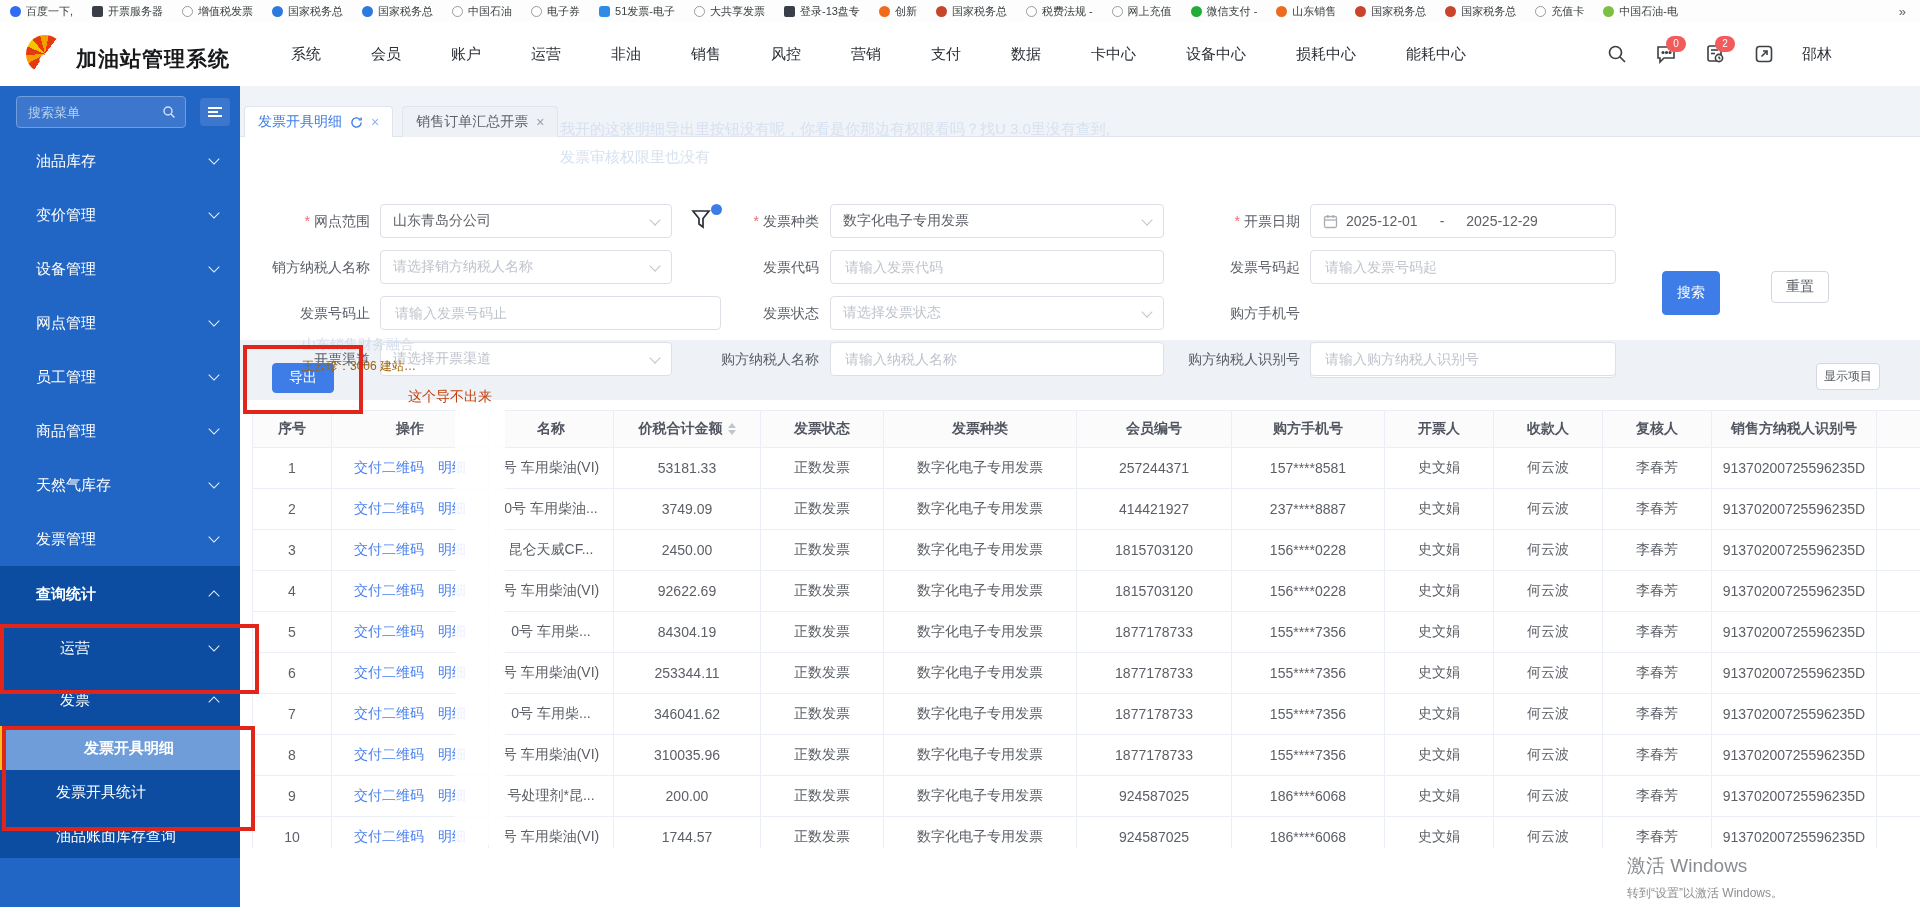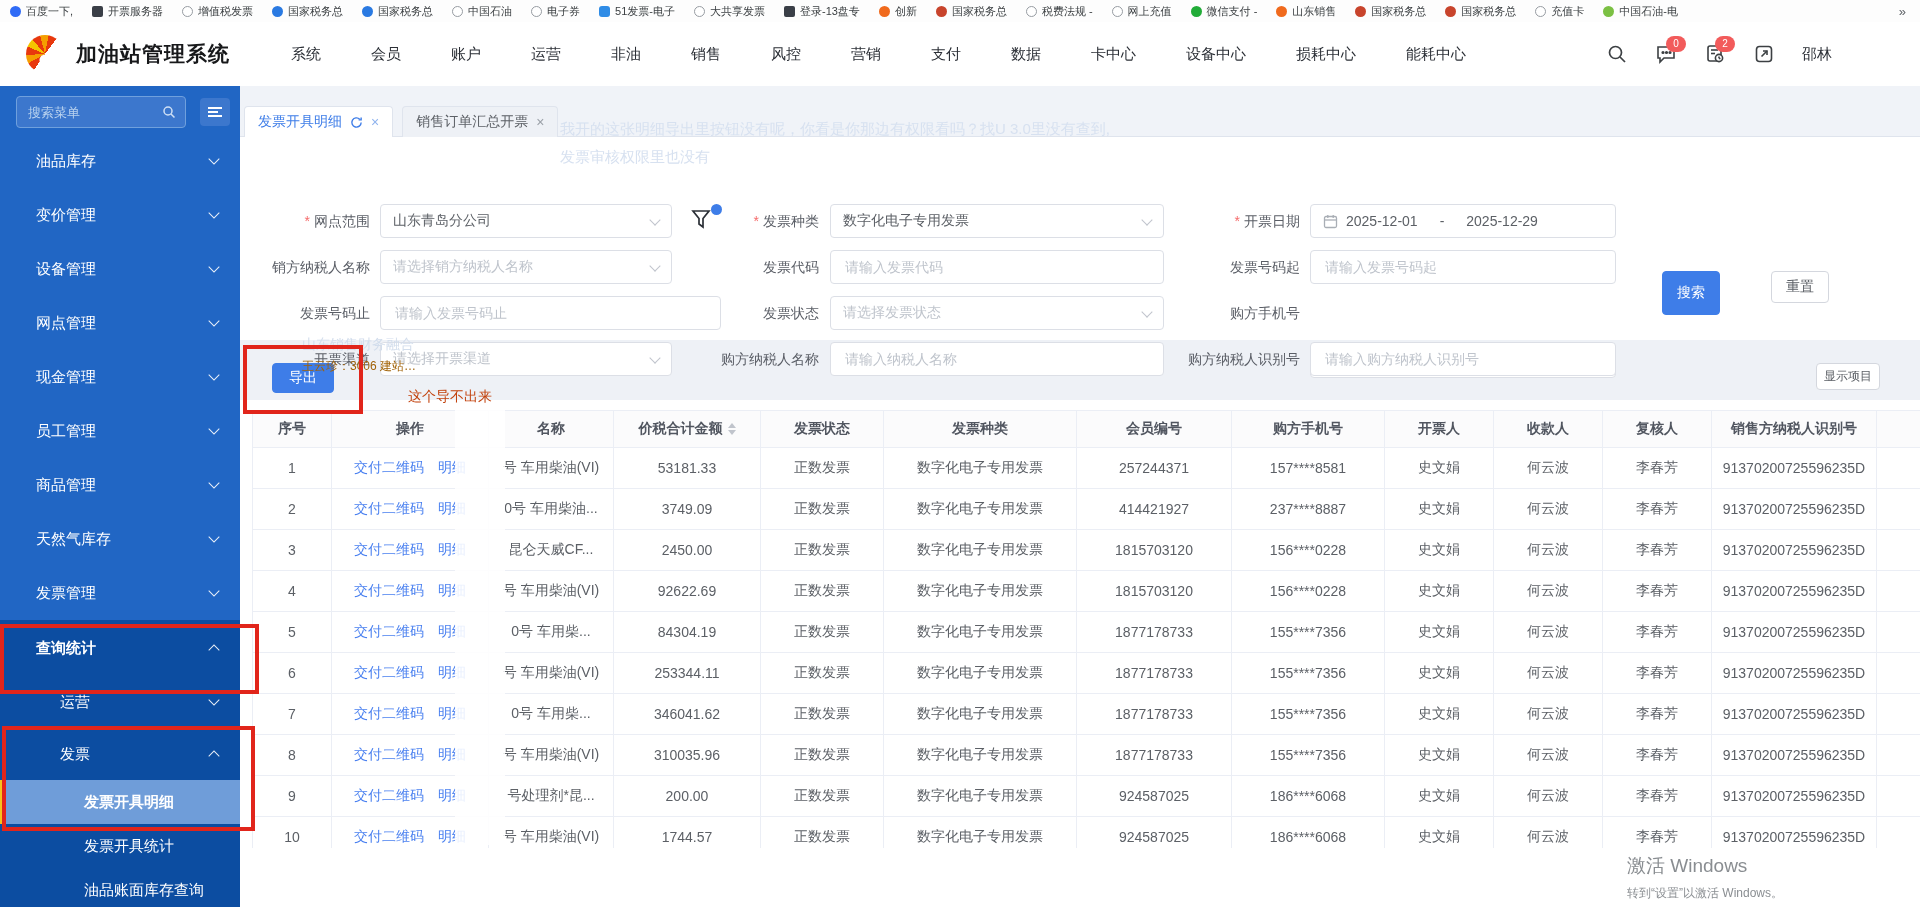"加油站管理系统" .logo-wrap { align-items: center -> flex-end }
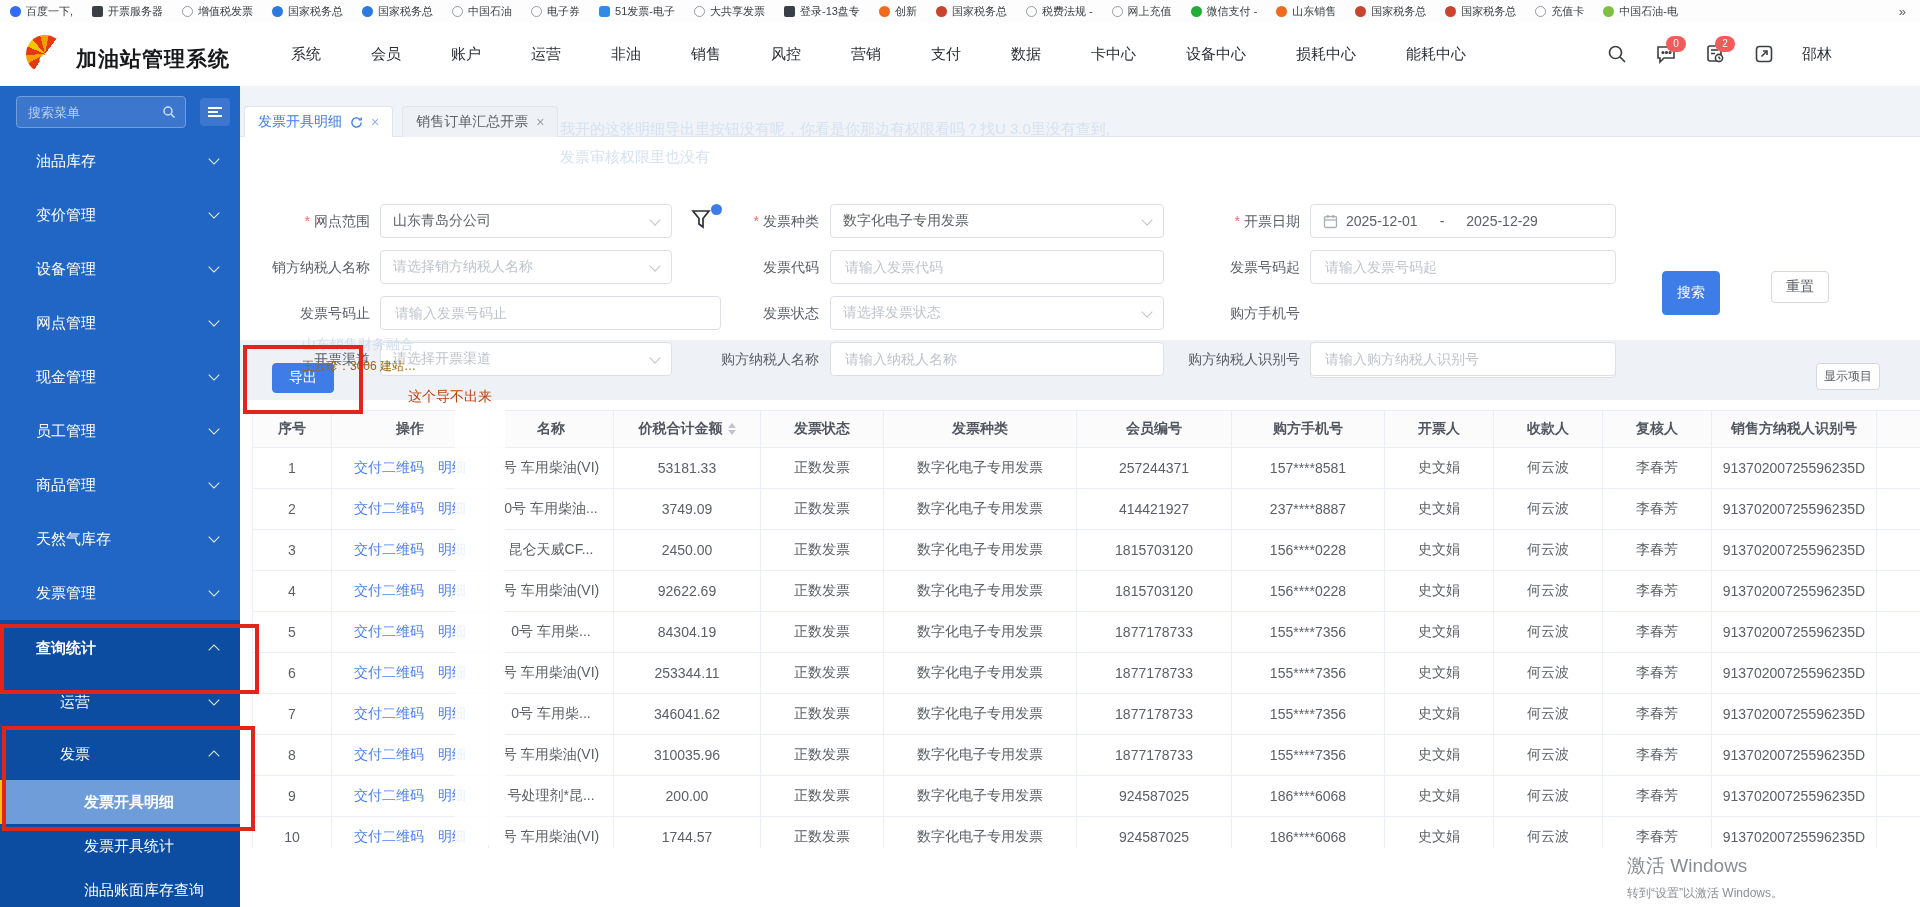"现金管理" div.m-item { html: <div> <span>现金管理</span> <span></span> </div> -> none }
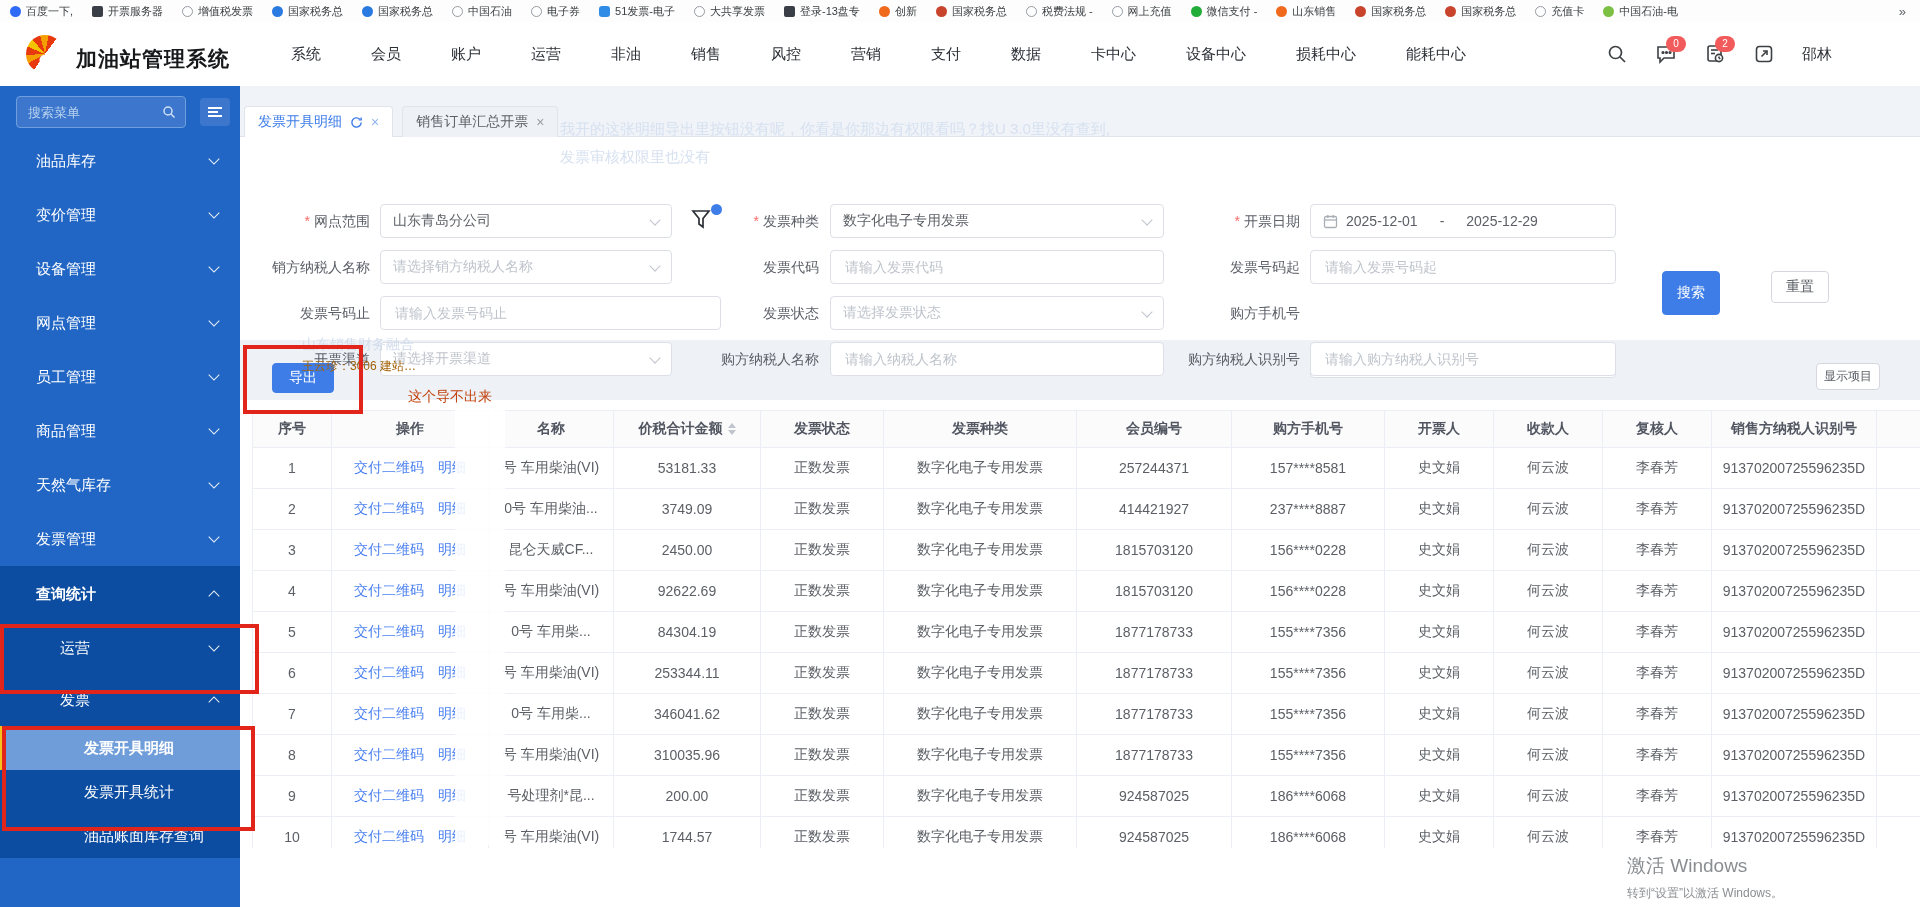"发票开具统计" .m-item.l2 { padding-left: 84px -> 56px }
